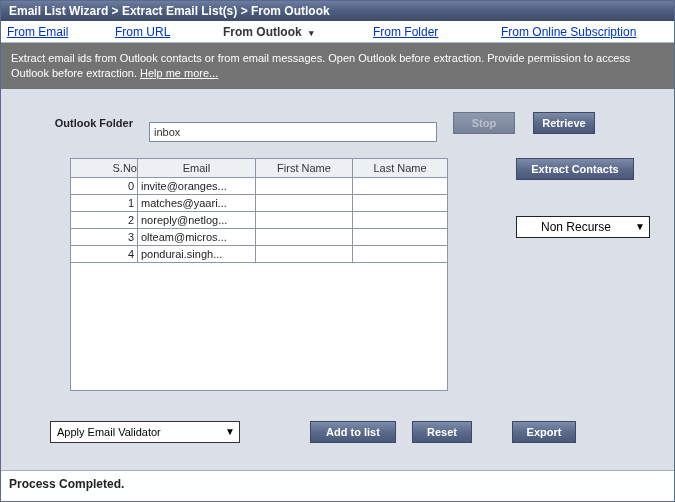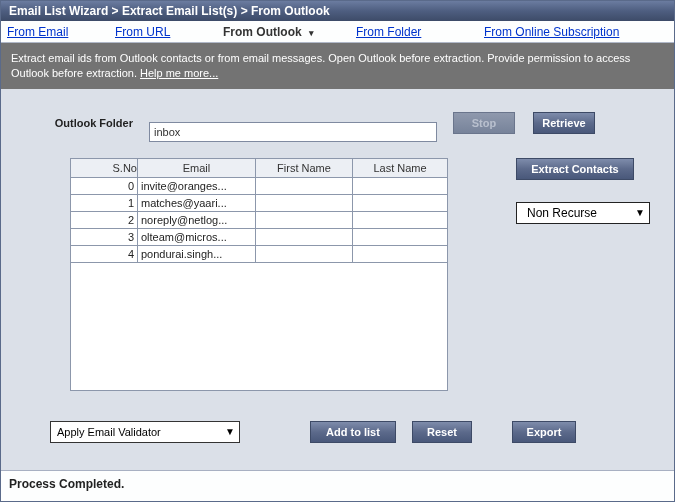"From Outlook ▾" span.tab-col { width: 133px -> 150px }
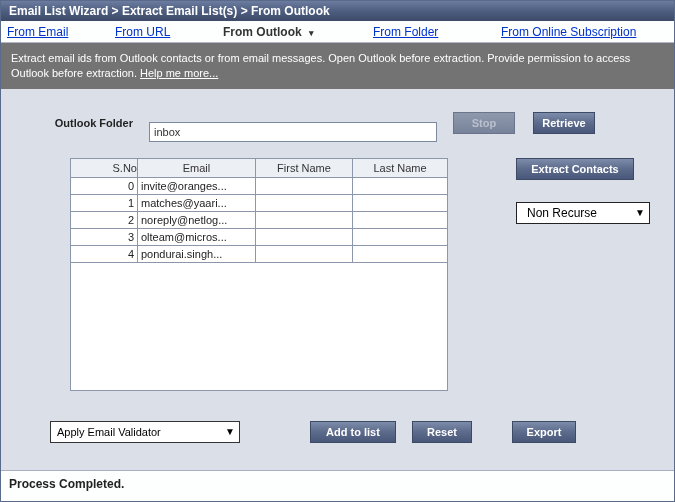"Non Recurse" .recurse-sel { margin-top: 22px -> 36px; padding: 0 4px 0 10px -> 0 4px 0 24px }
